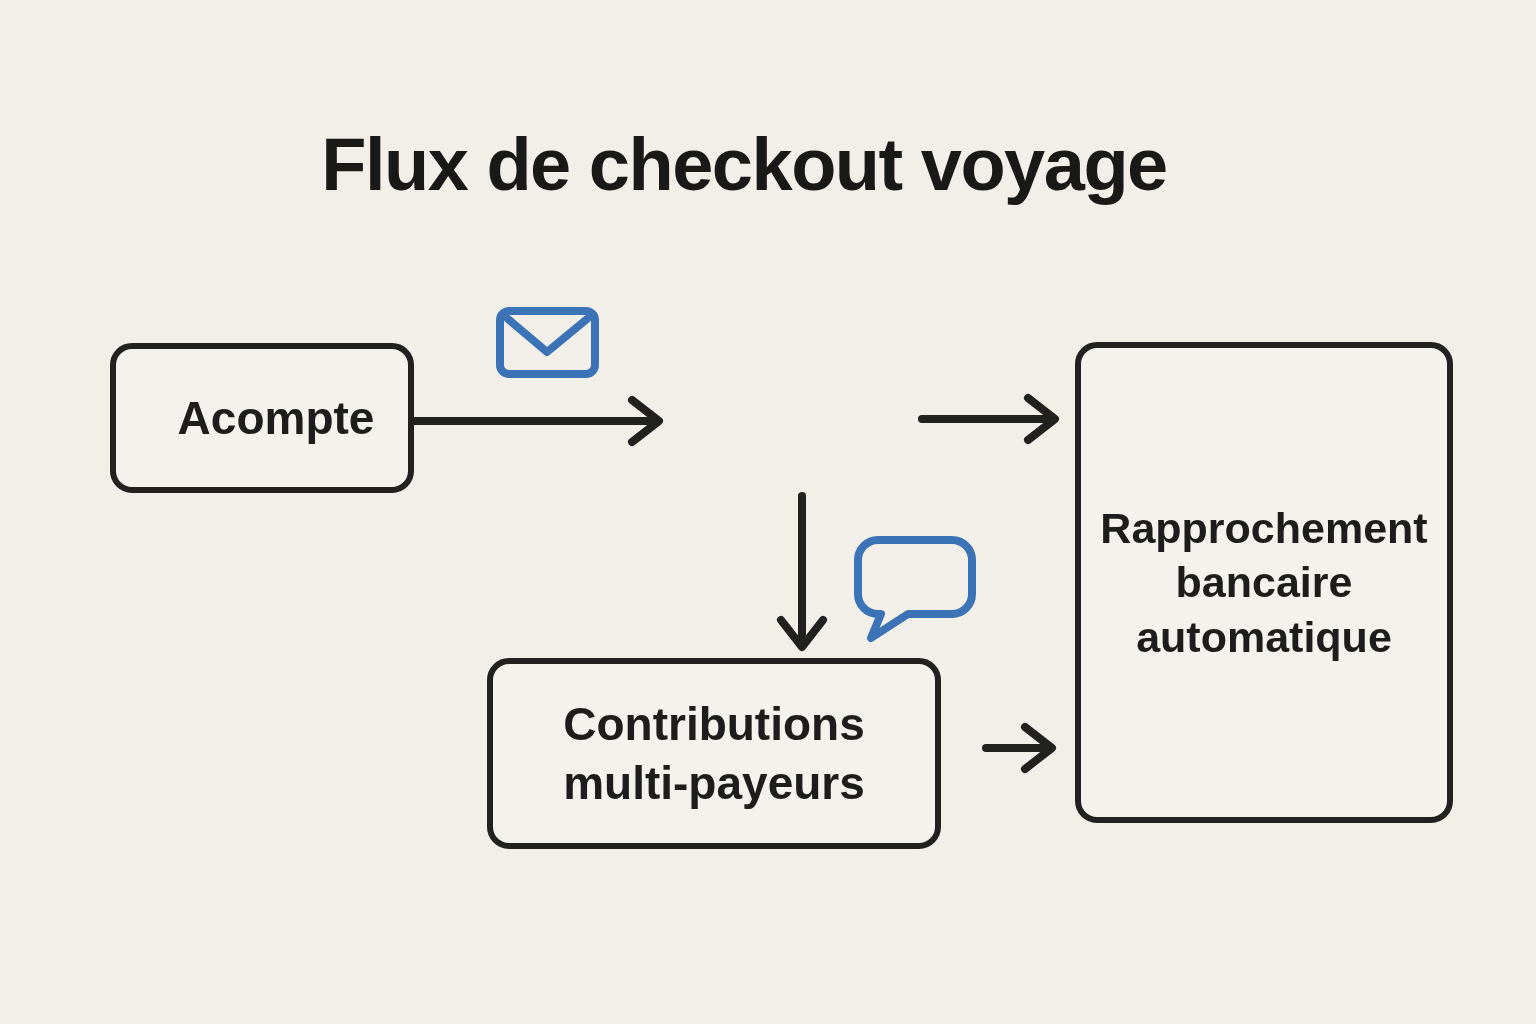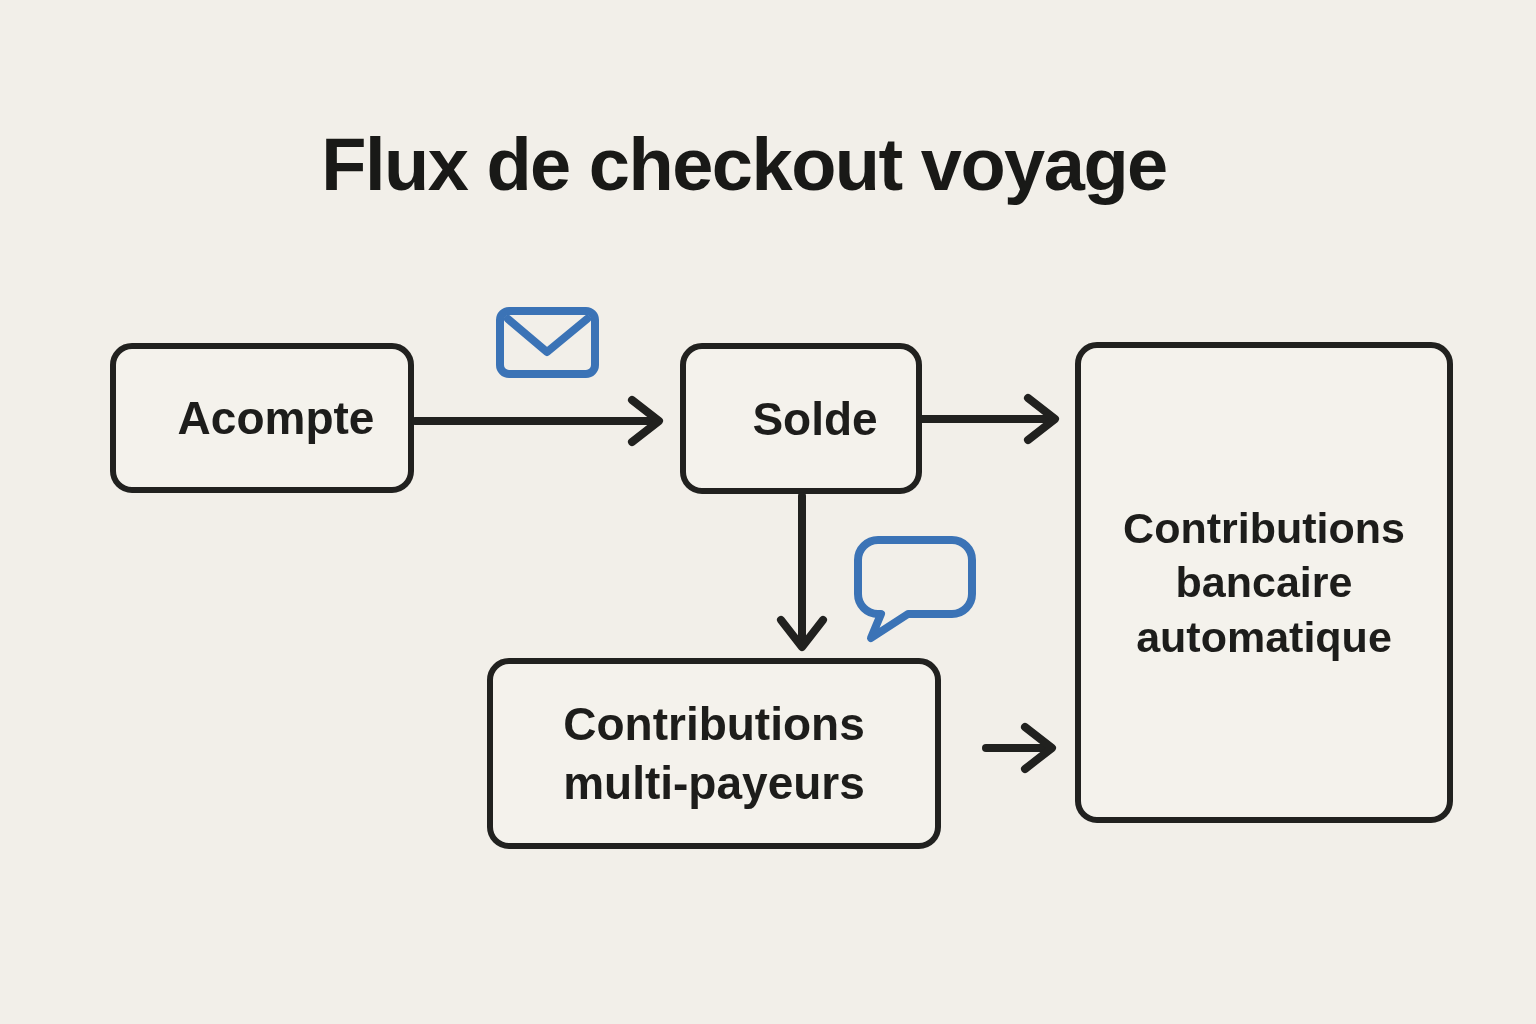"Solde" div.node { html: <div> <span>Solde</span> </div> -> none }
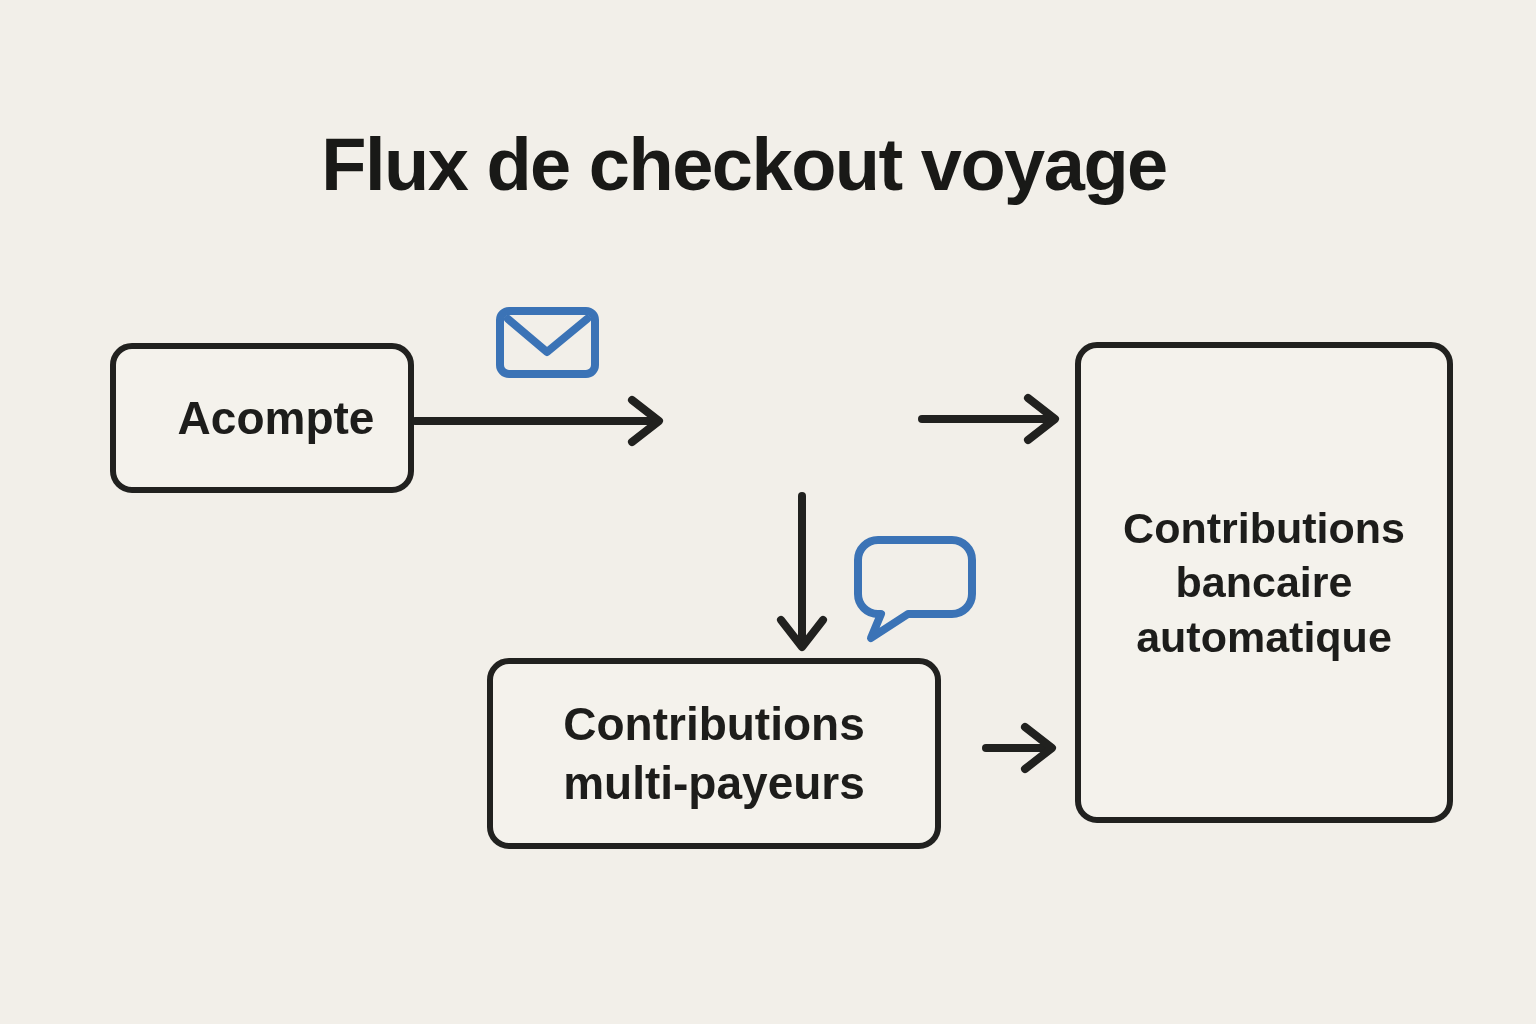"Contributions bancaire automatique" span { text: Contributions -> Rapprochement }
